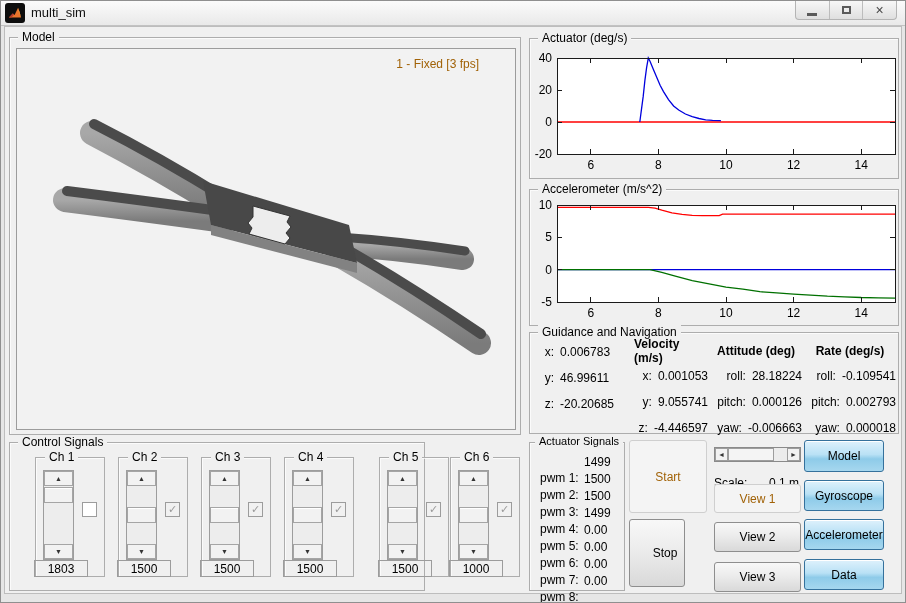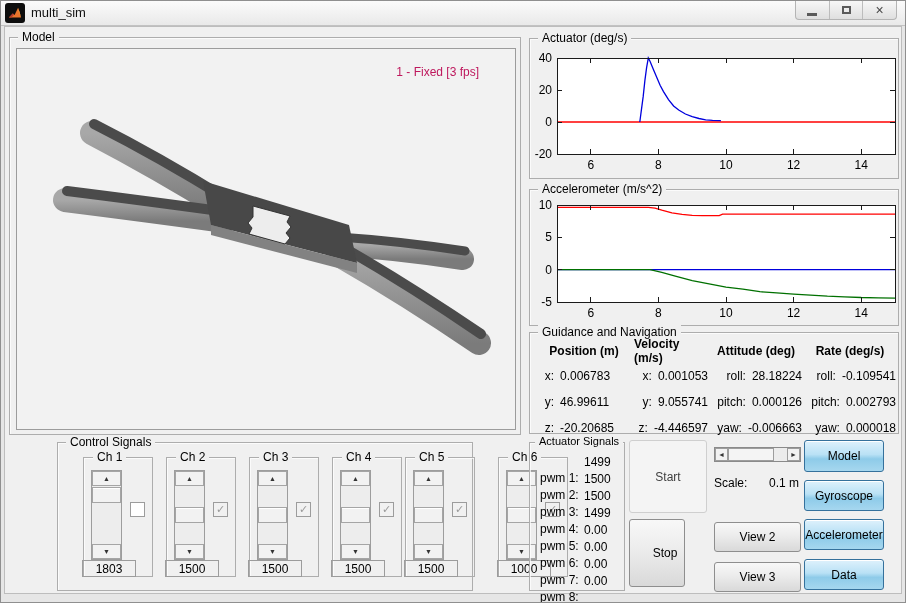"1 - Fixed [3 fps]" #model-annotation { color: #be185d -> #a16207; top: 16px -> 8px }
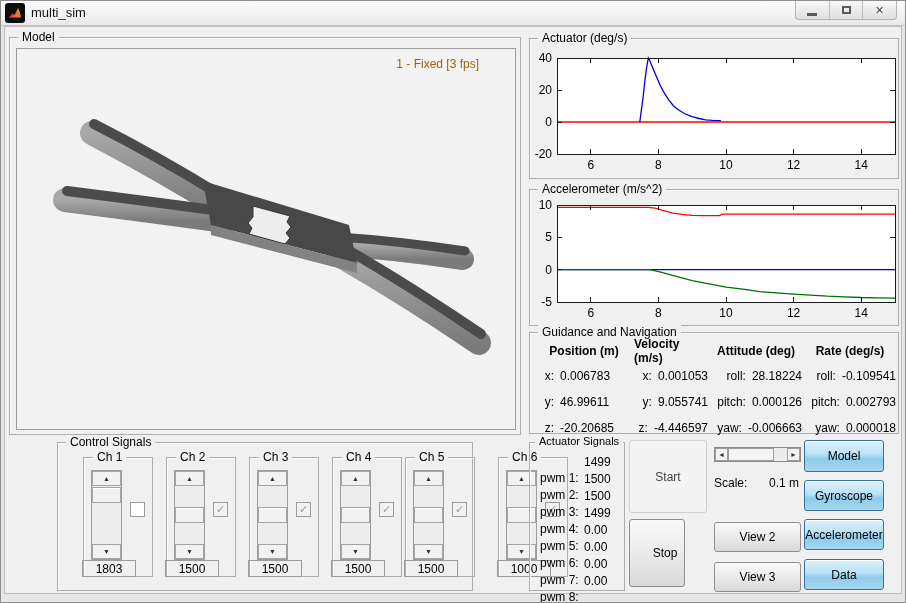"Position (m)" div.g-h { html: <div>Position (m)</div> -> none }
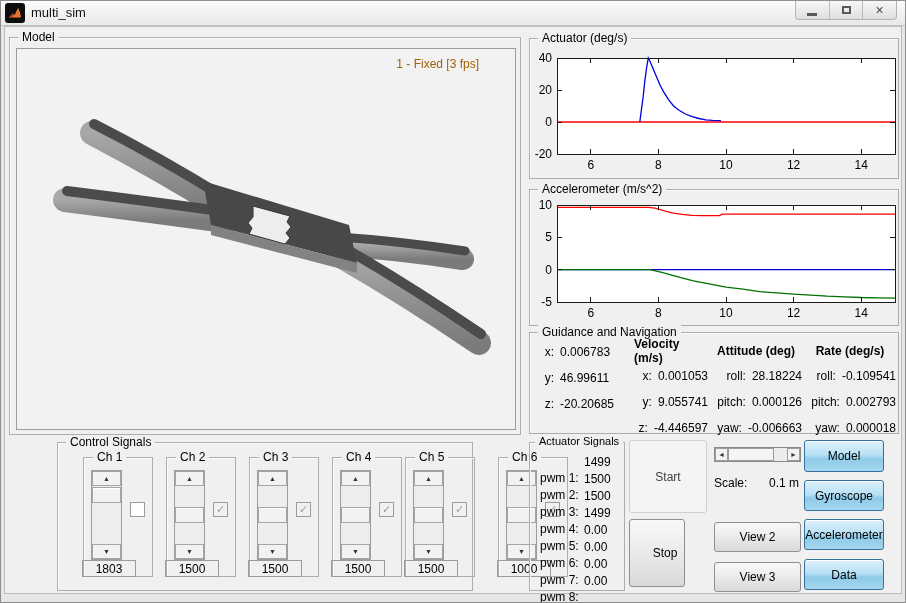"Control Signals" div.panel { margin-left: 48px -> none }
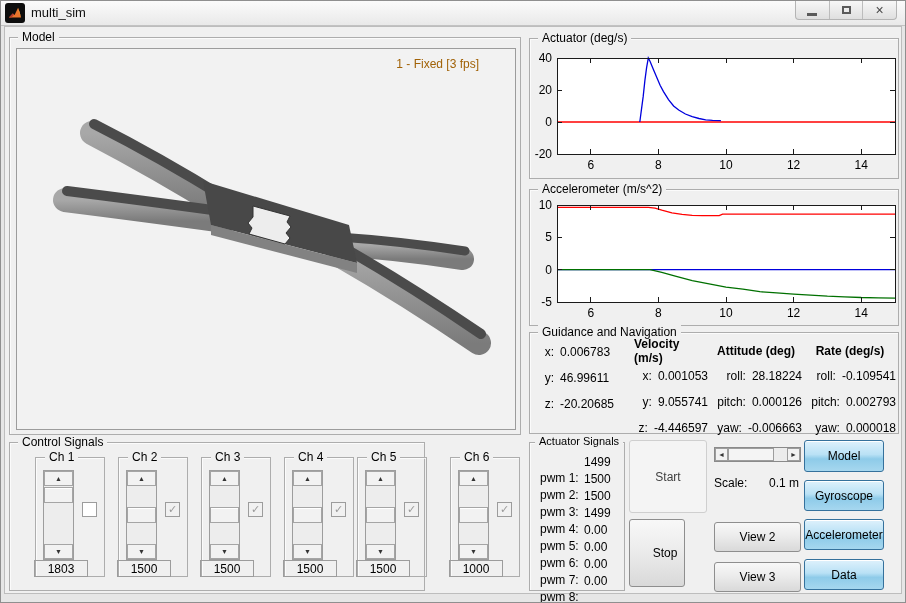"Ch 5" div.ch-group { left: 347px -> 369px }
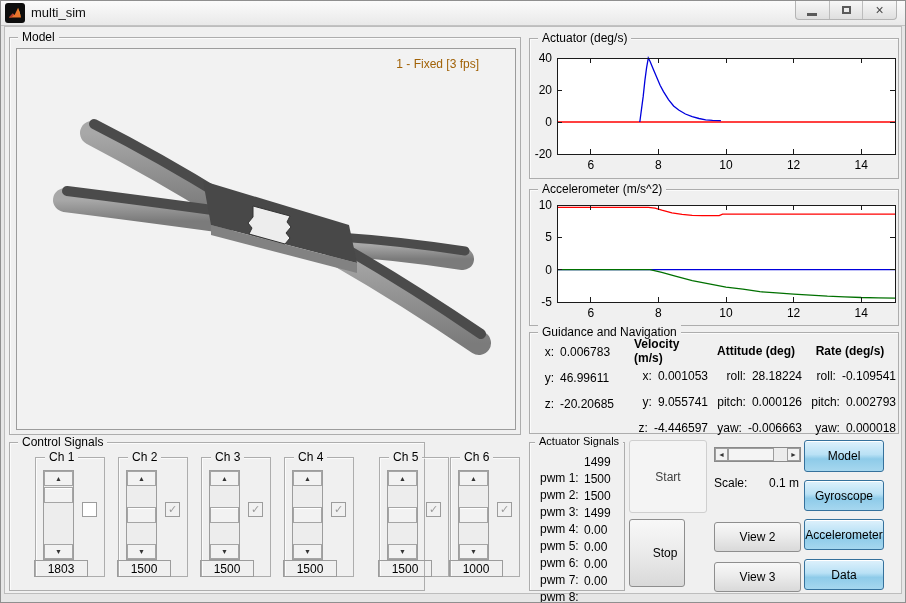"Start" .btn-disabled { color: #404040 -> #a16207 }
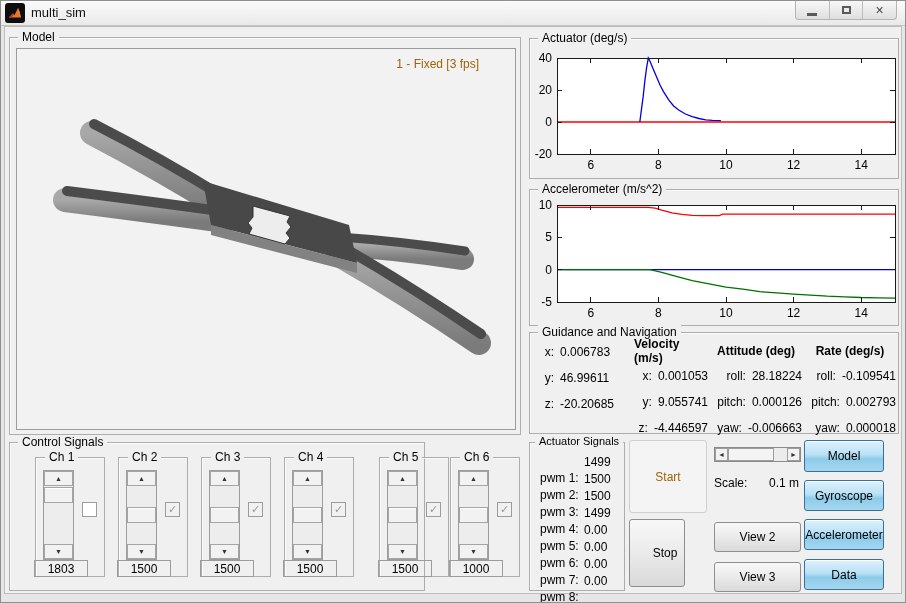"View 1" div.btn { html: none -> <div> <span>View 1</span> </div> }
